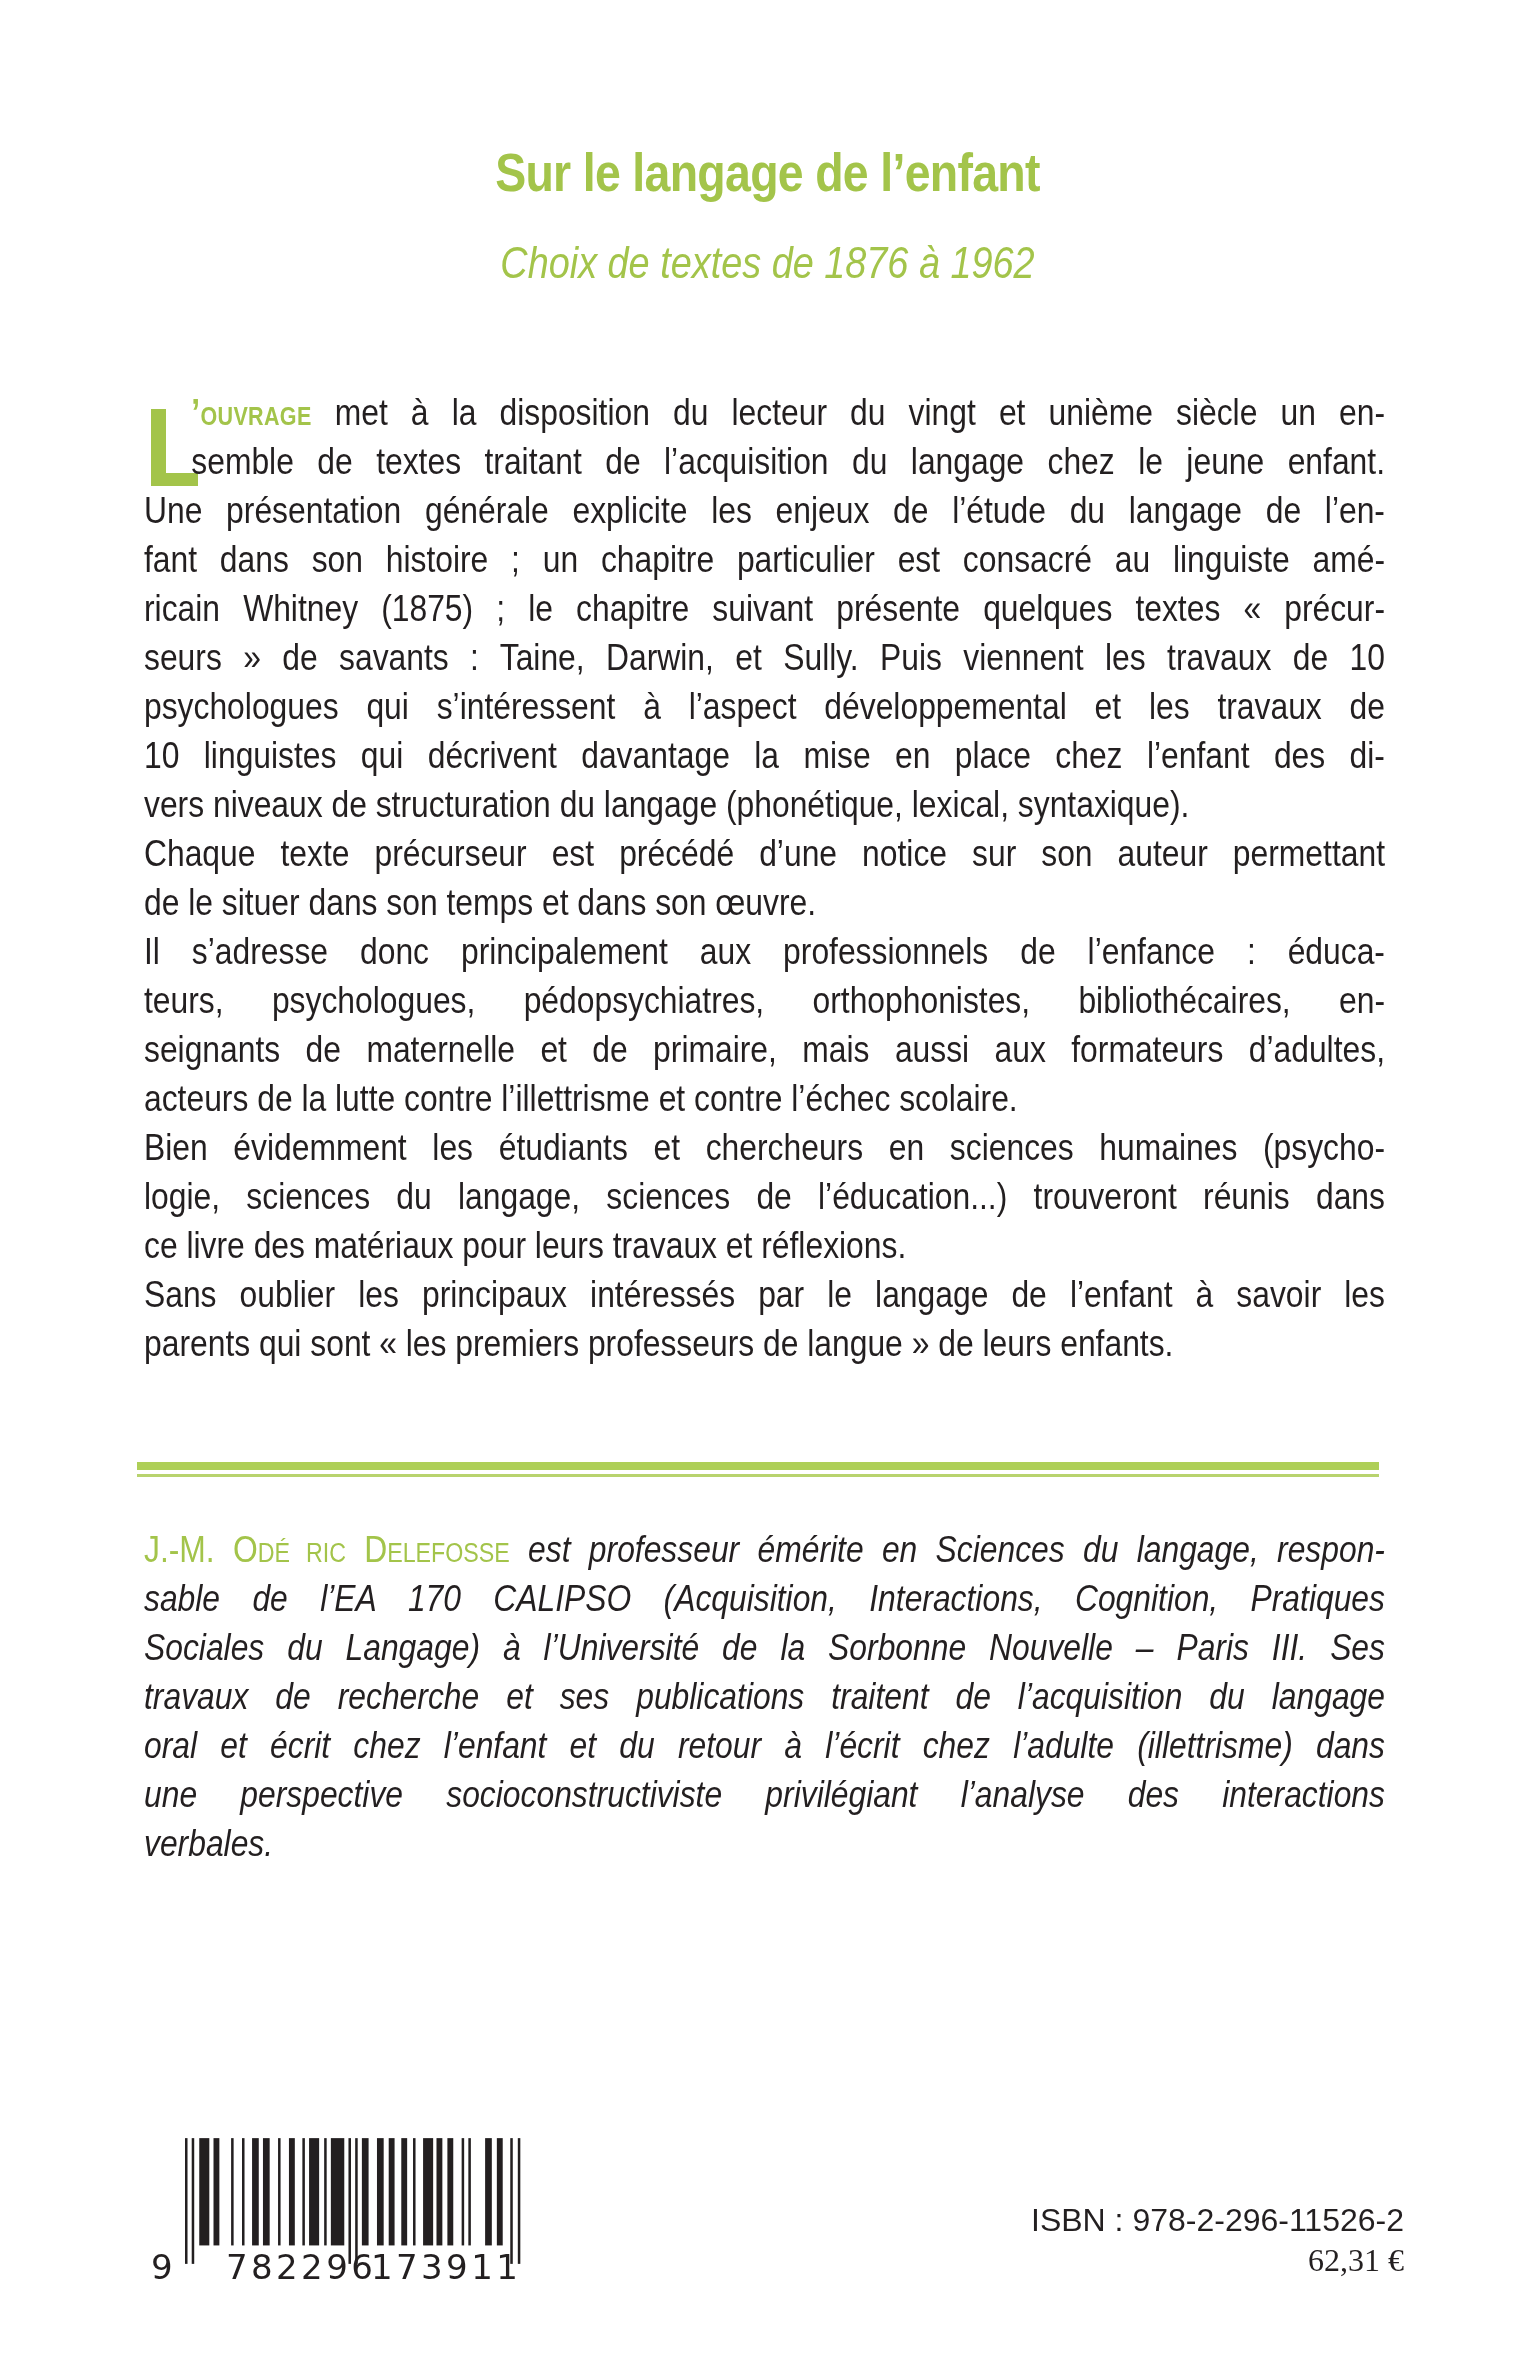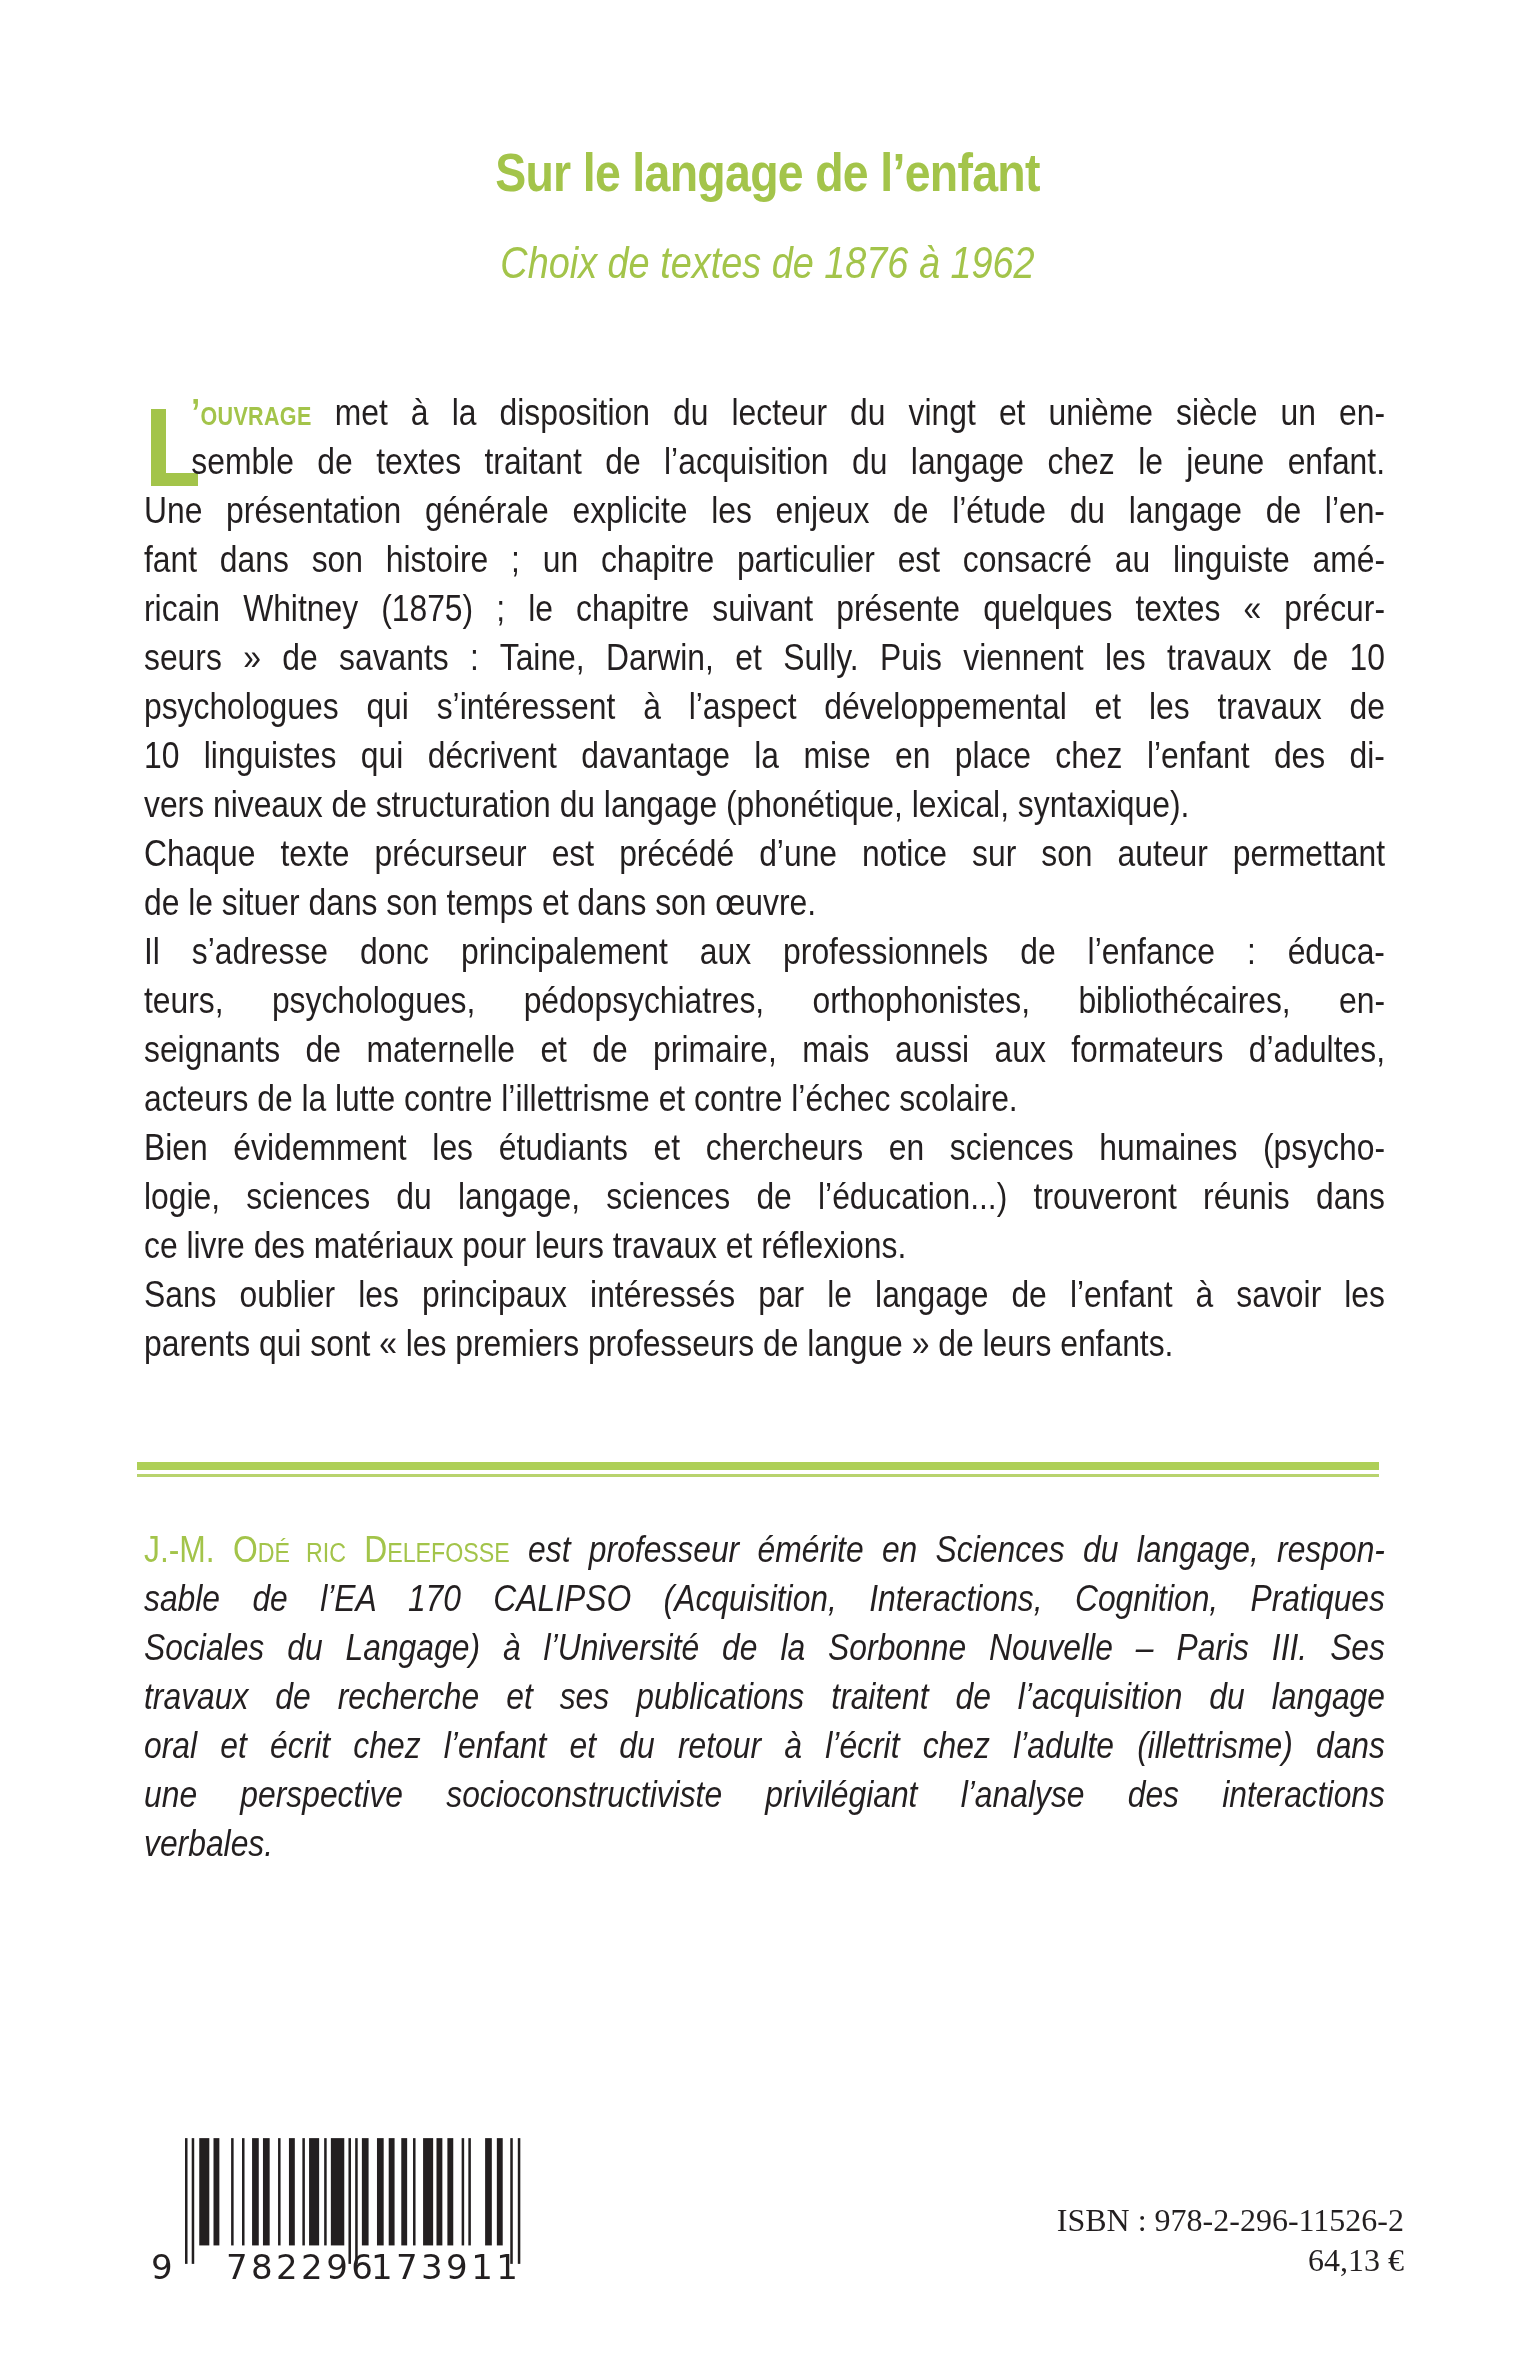"ISBN : 978-2-296-11526-2" .isbn { font-family: Liberation Serif, serif -> Liberation Sans, sans-serif }
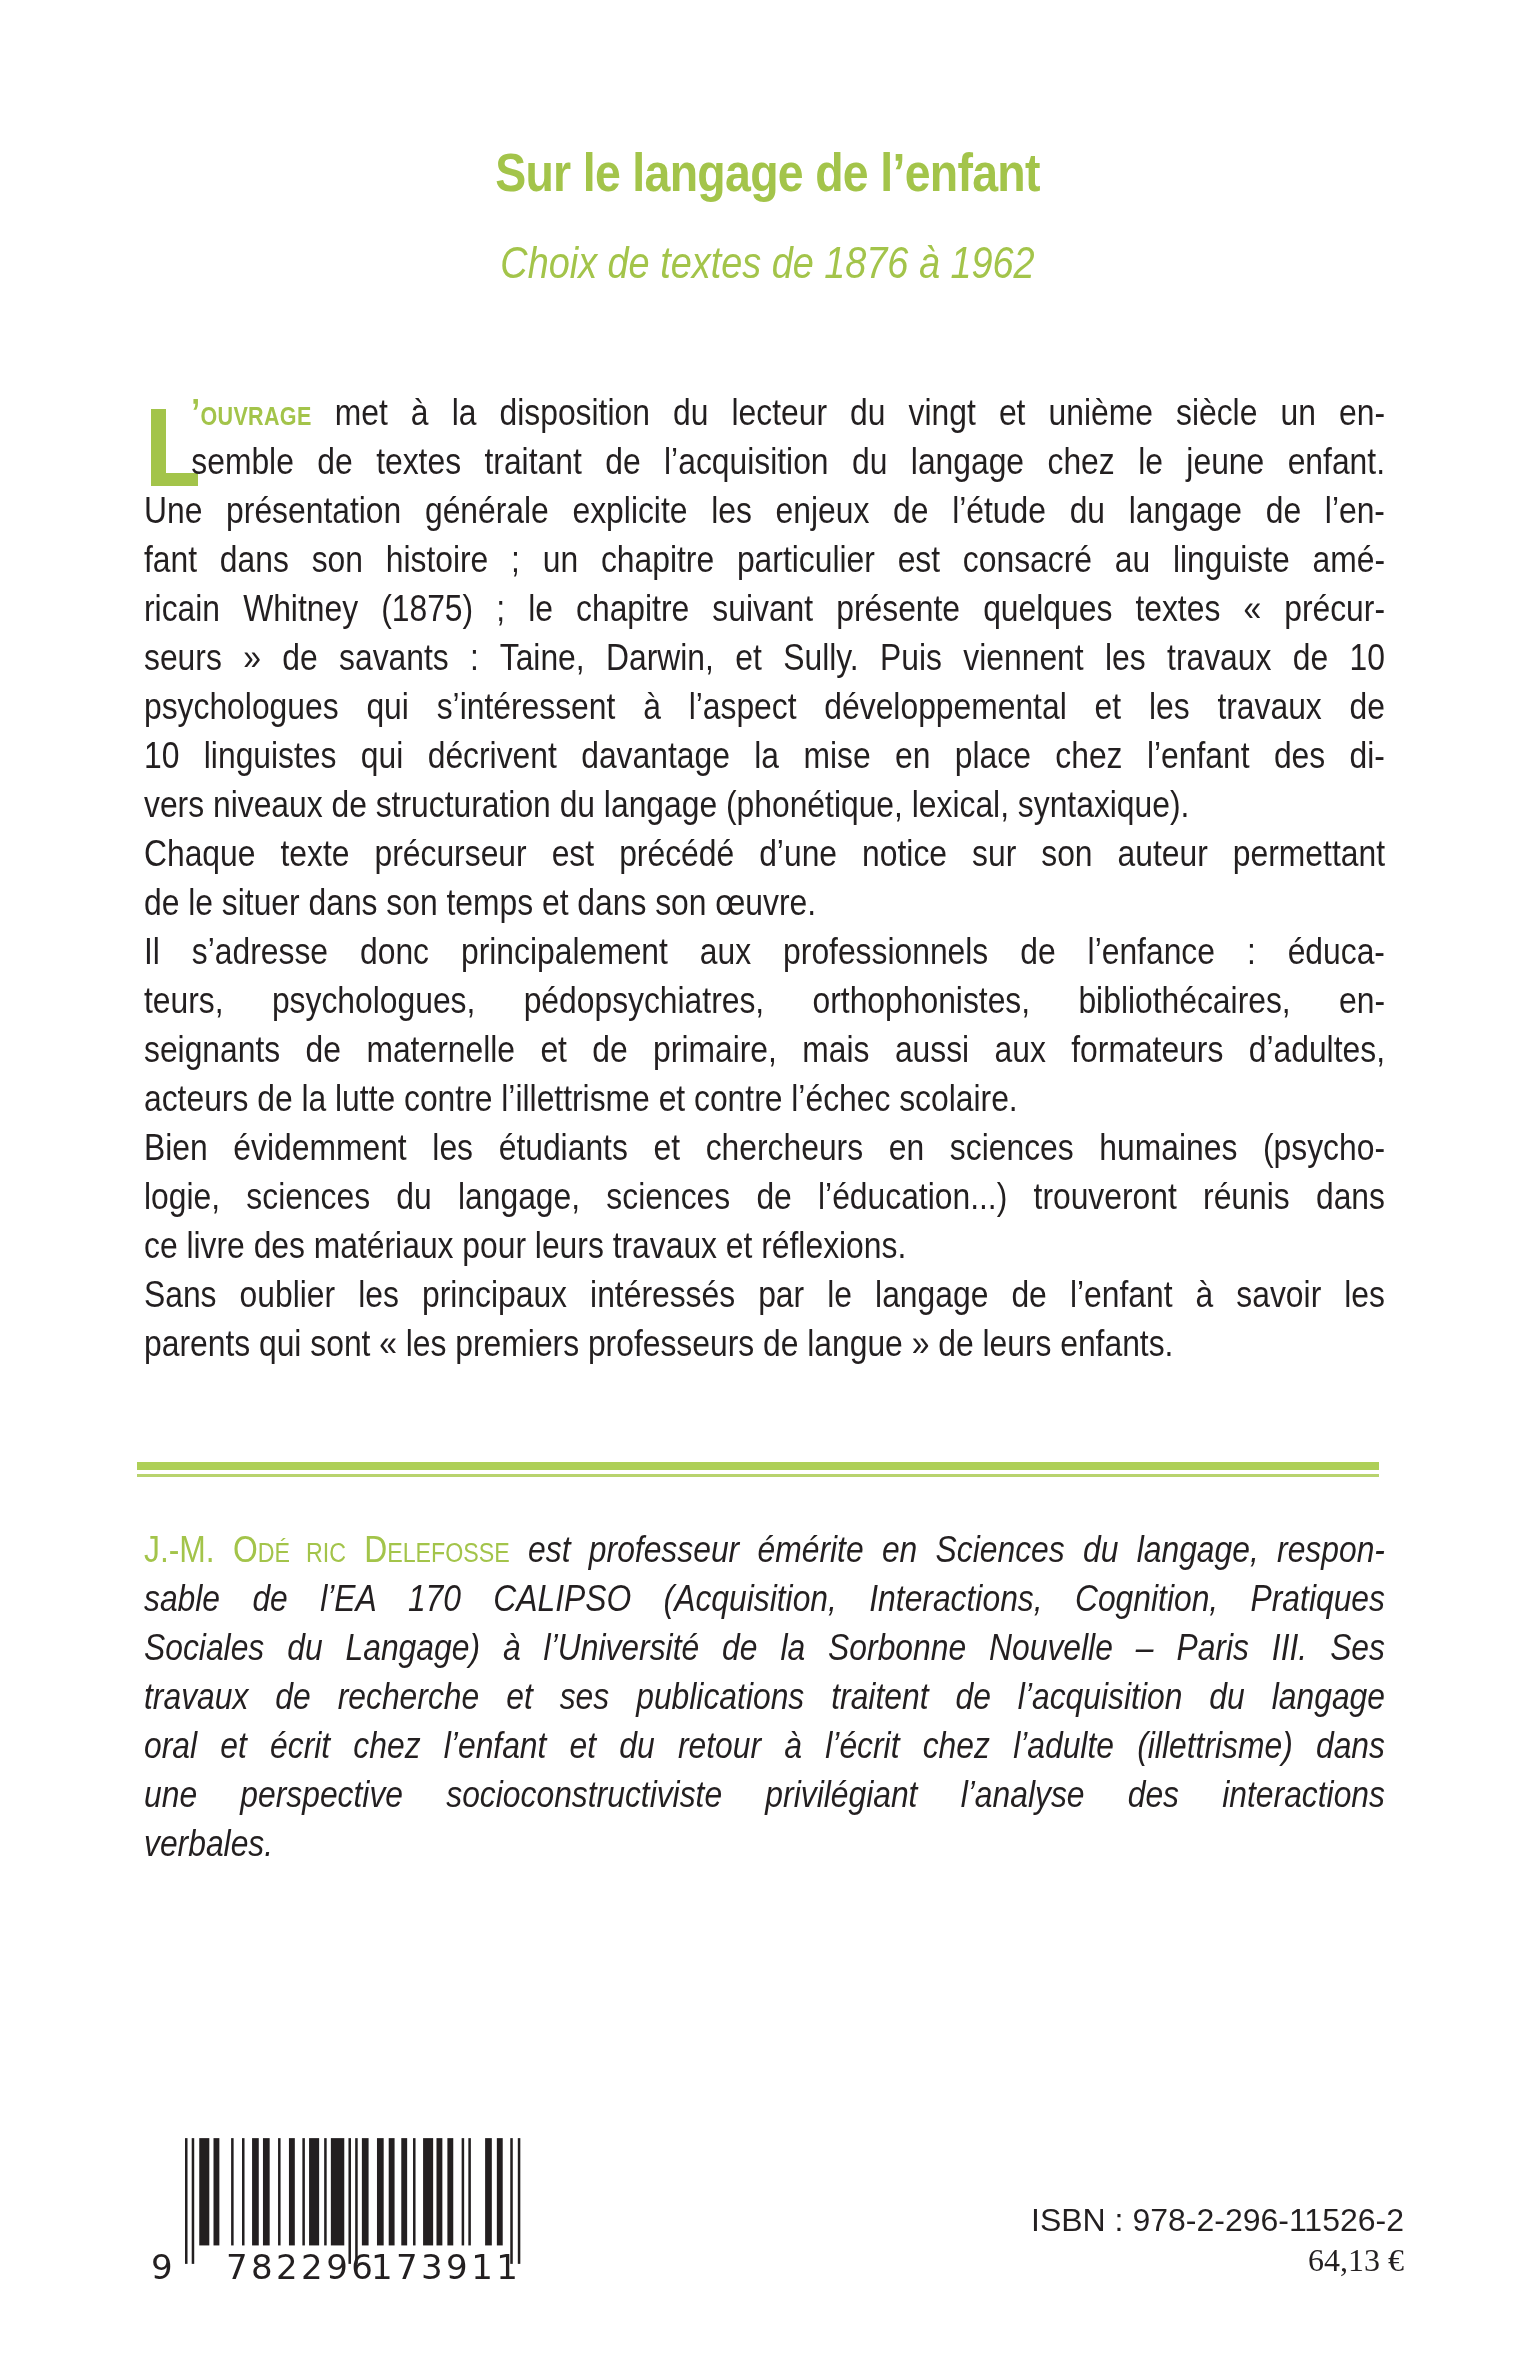"64,13 €" div.price { text: 64,13 -> 62,31 }
